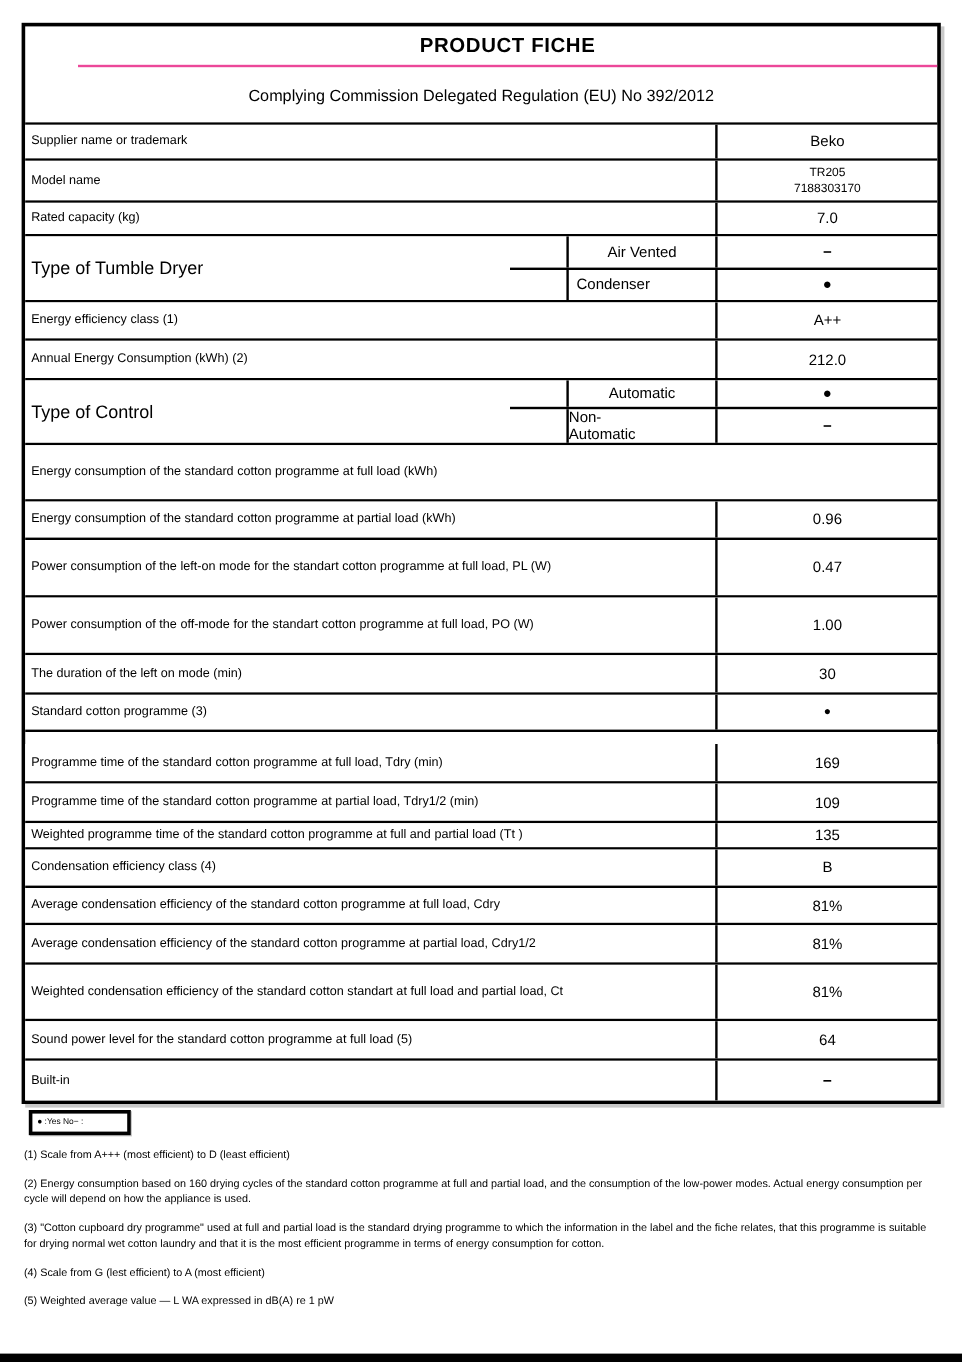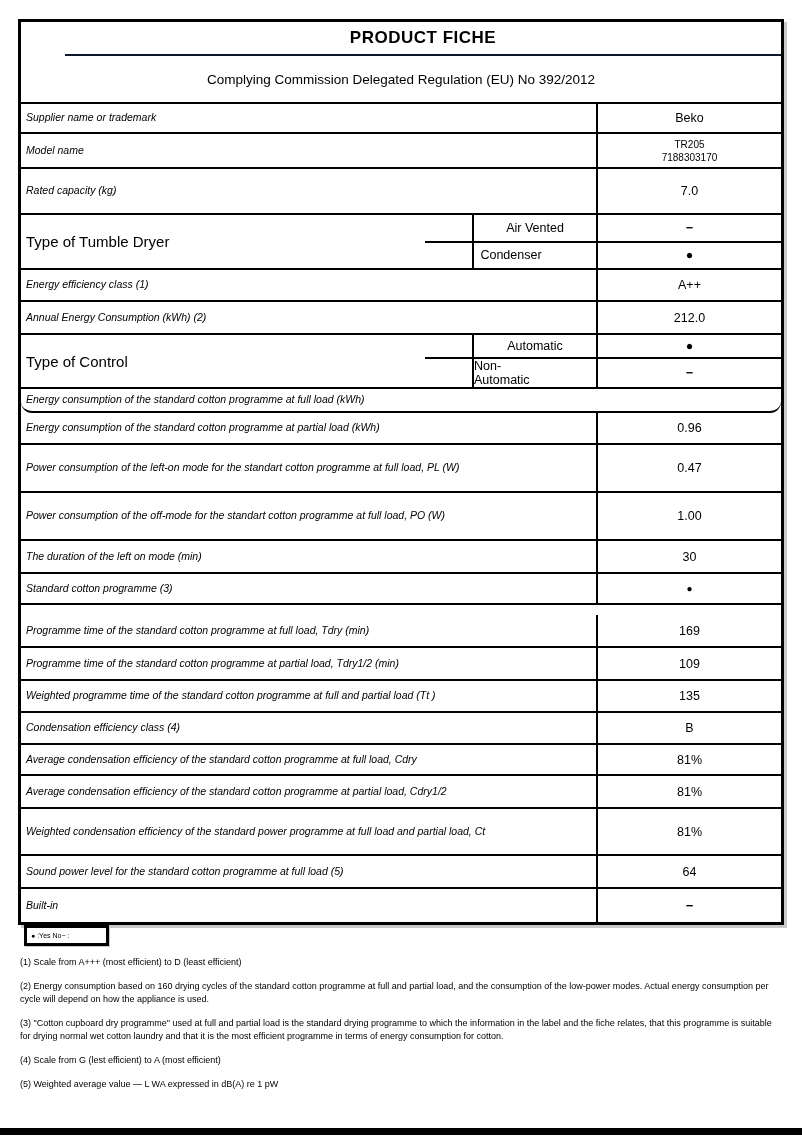"PRODUCT FICHE" .hdr-title { border-bottom: 2px solid #0f172a -> 2px solid #ec4899 }
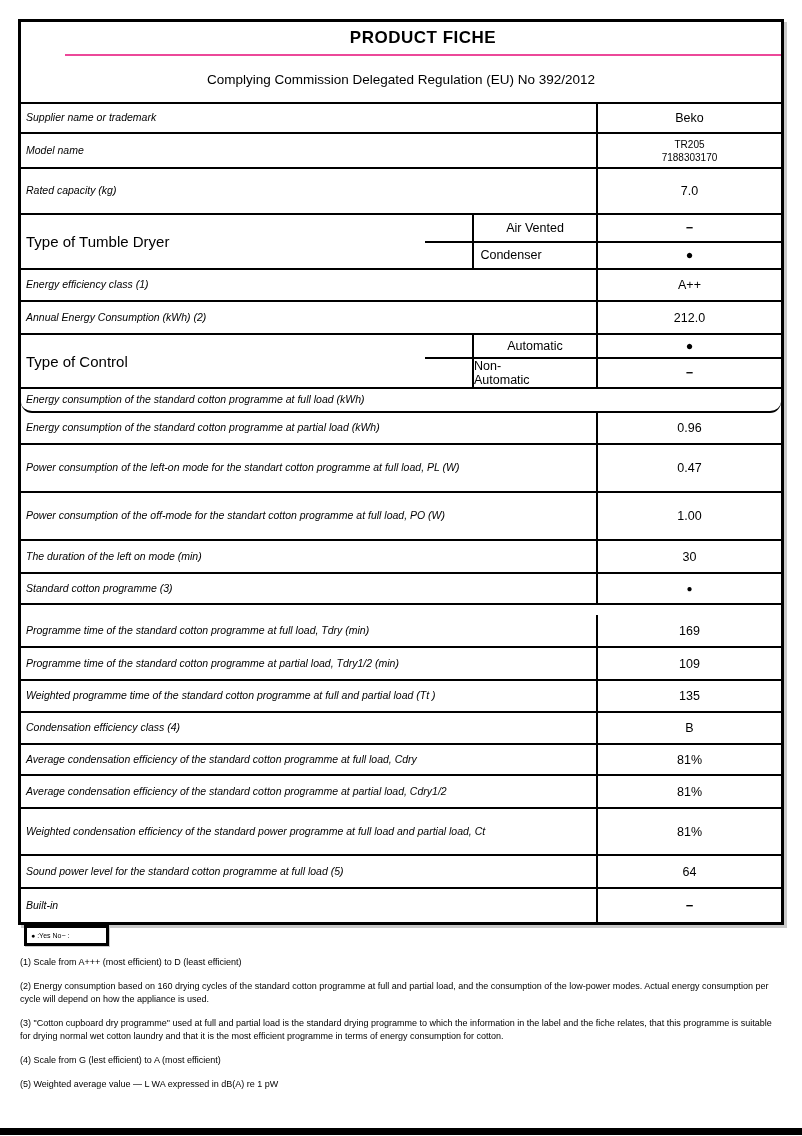"Supplier name or trademark" .lbl { font-style: italic -> none }
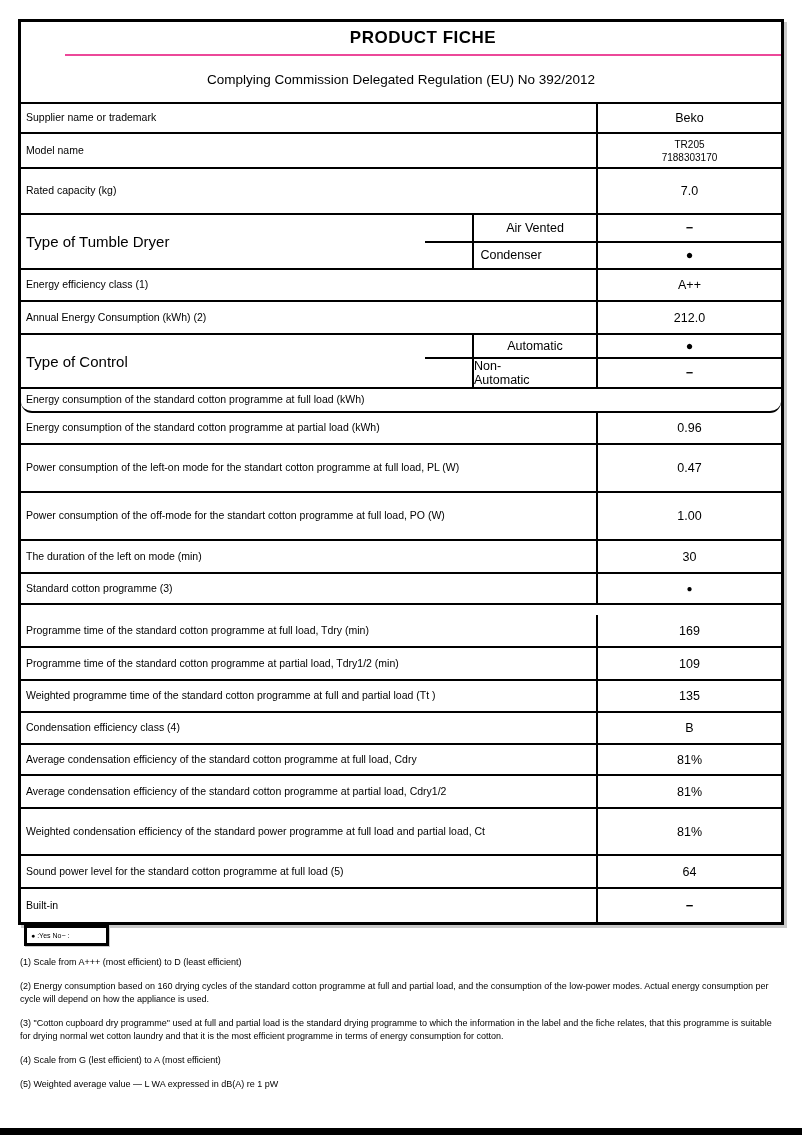"Rated capacity (kg)" div.trow { height: 46px -> 28px }
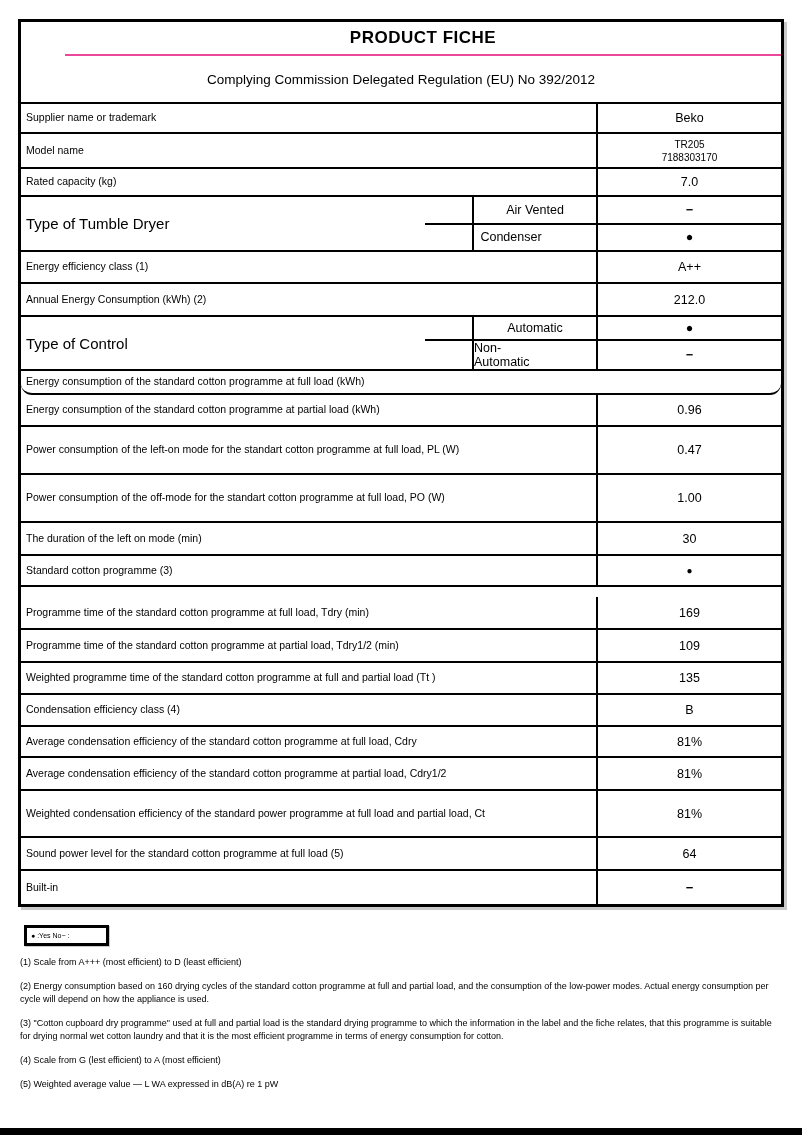"Energy consumption of the standard cotton programme at full" div.trow { border-radius: 11px -> none; height: 24px -> 47px }
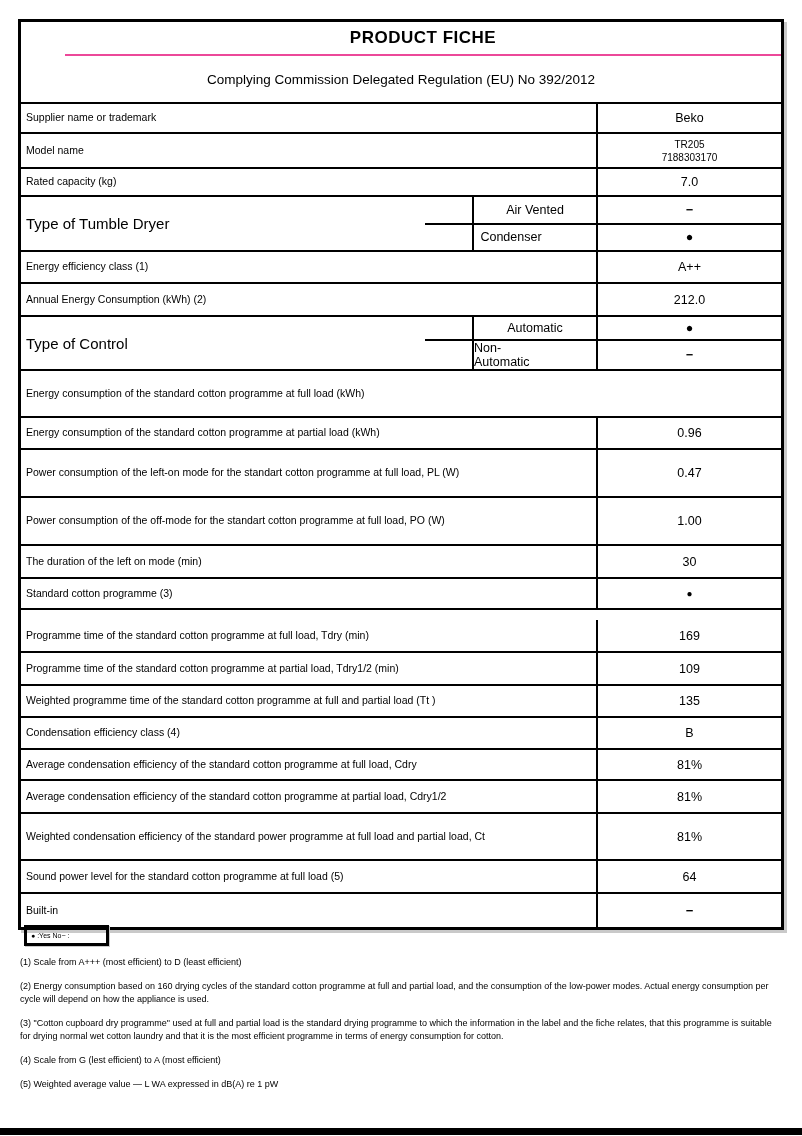"Weighted programme time of the" div.trow { height: 32px -> 22px }
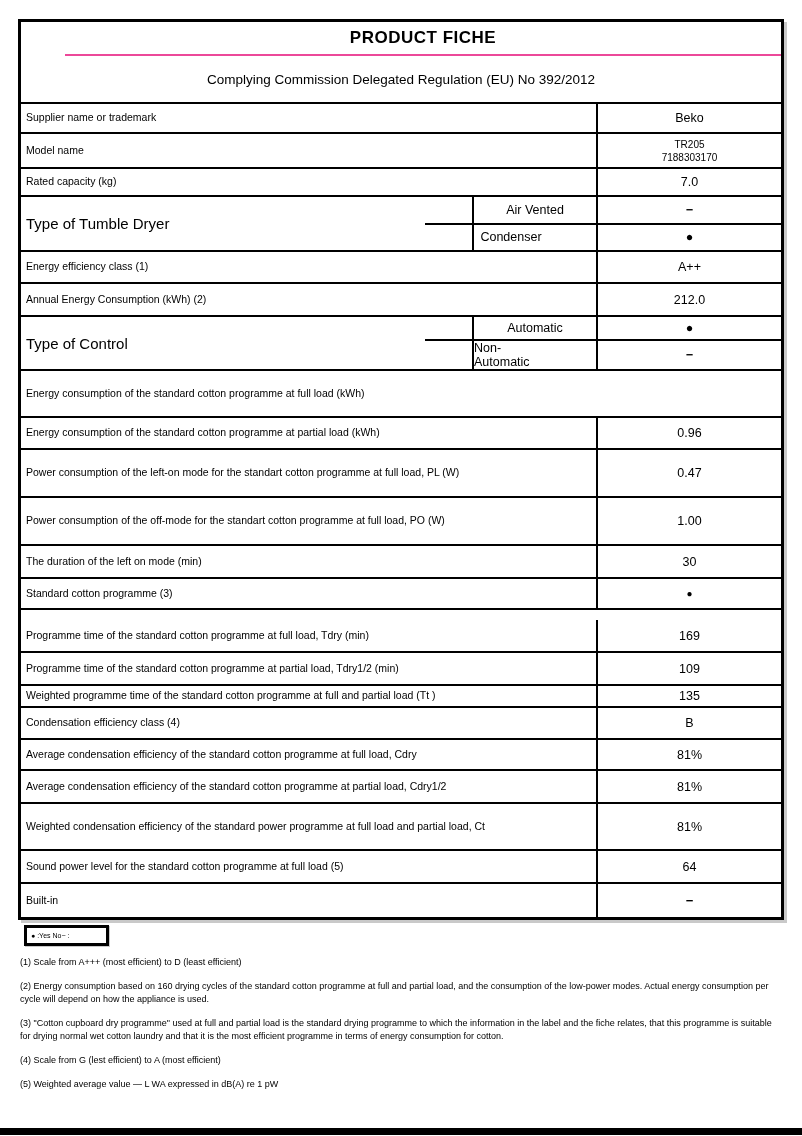"Weighted condensation efficiency of the" div.lbl { text: power programme -> cotton standart }
